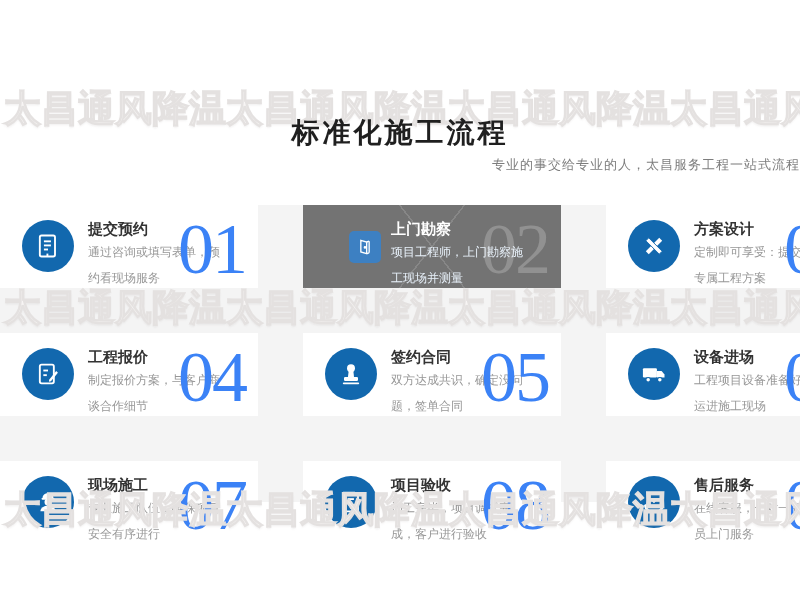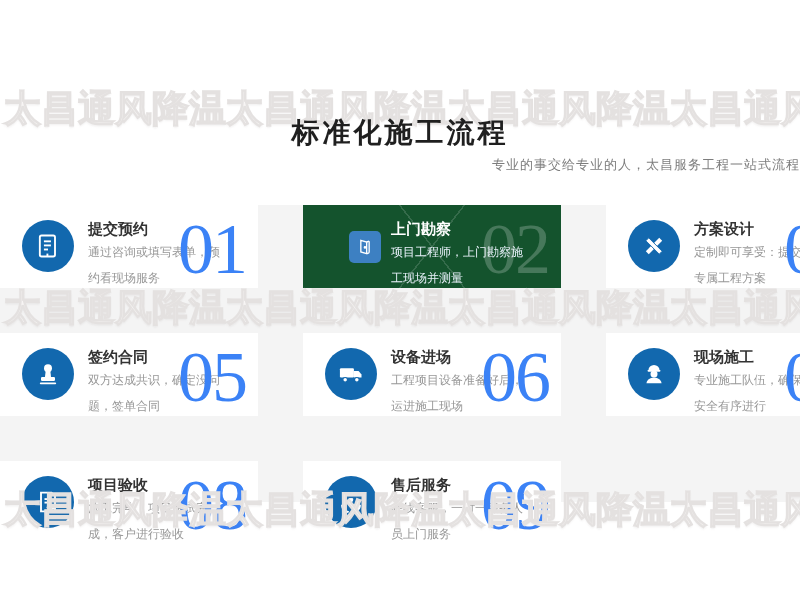"上门勘察" .card.active { background: #14532d -> #737373 }
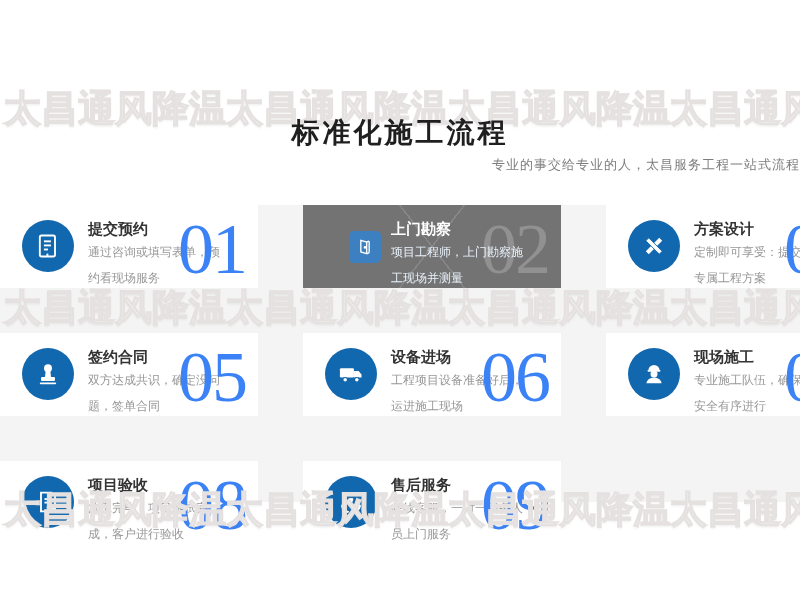"工程报价" div.card { html: none -> <div> <span> <svg> <rect></rect> <line></line> <line></line> <path></path> </svg> </span> <div> <div>工程报价</div> <div>制定报价方案，与客户商</div> <div>谈合作细节</div> </div> <div>04</div> </div> }
